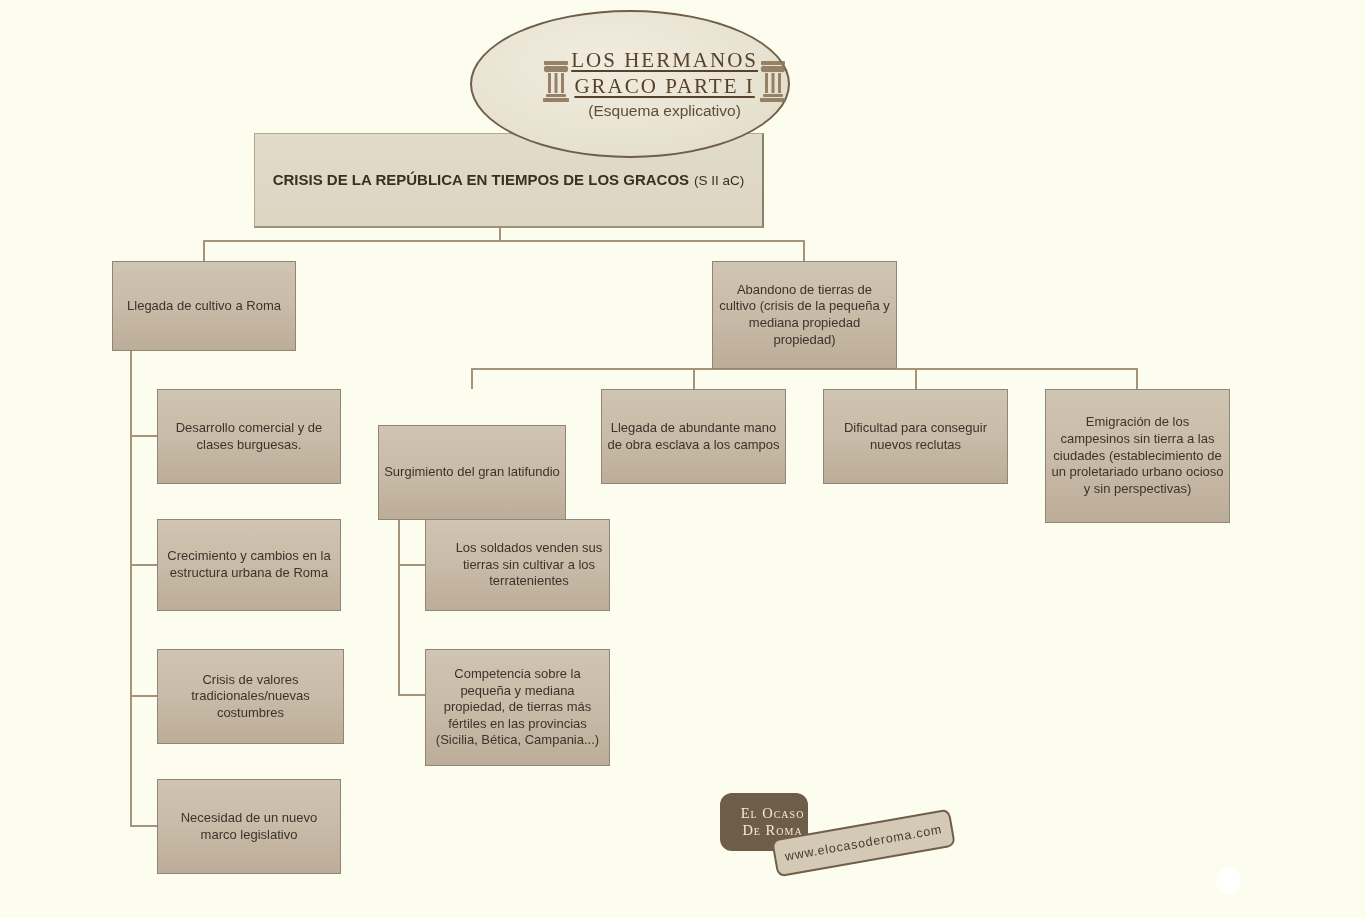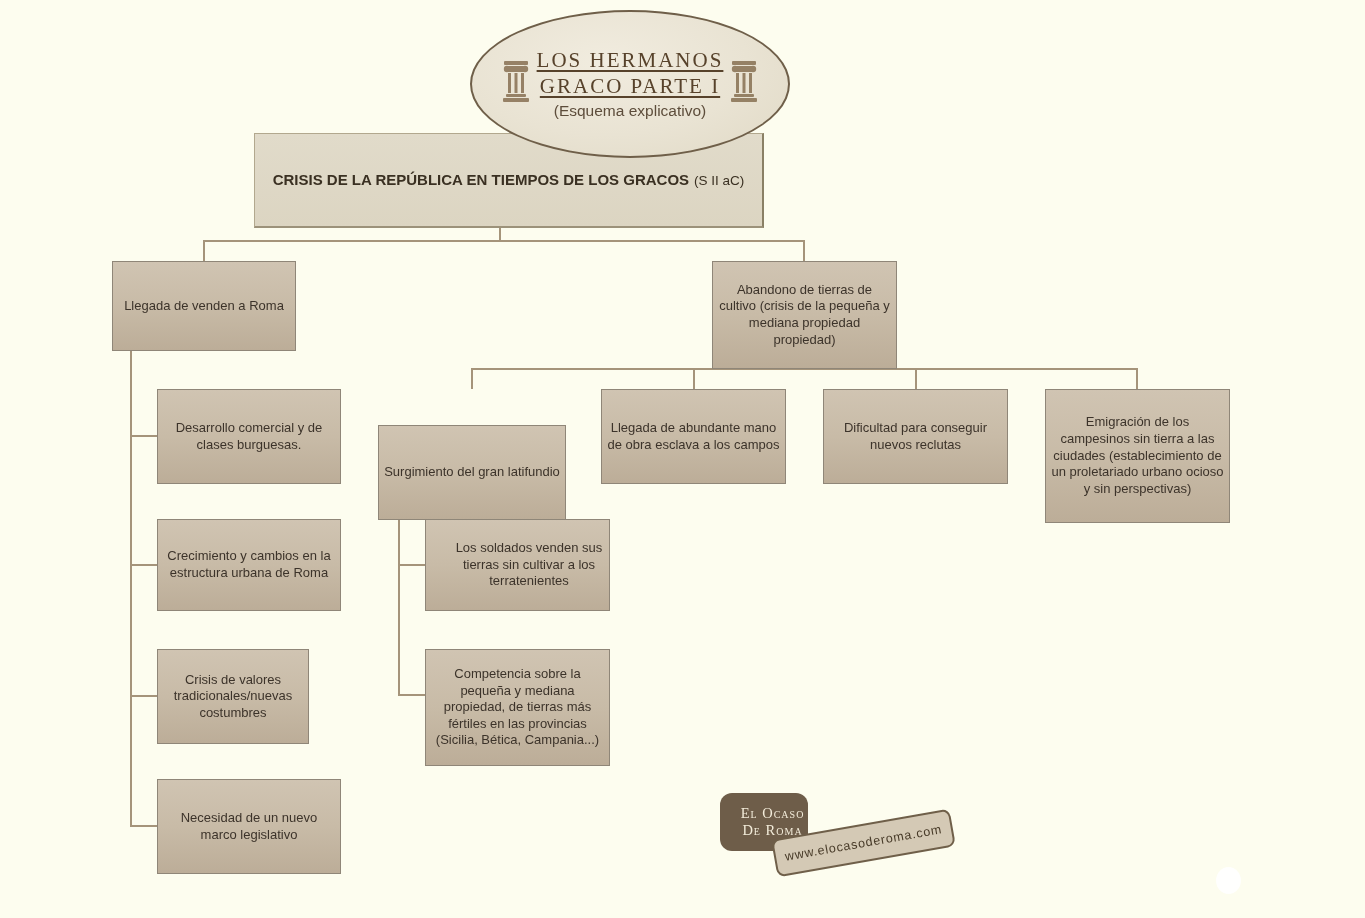"LOS HERMANOS" .banner { gap: 6px -> none; justify-content: center -> flex-end }
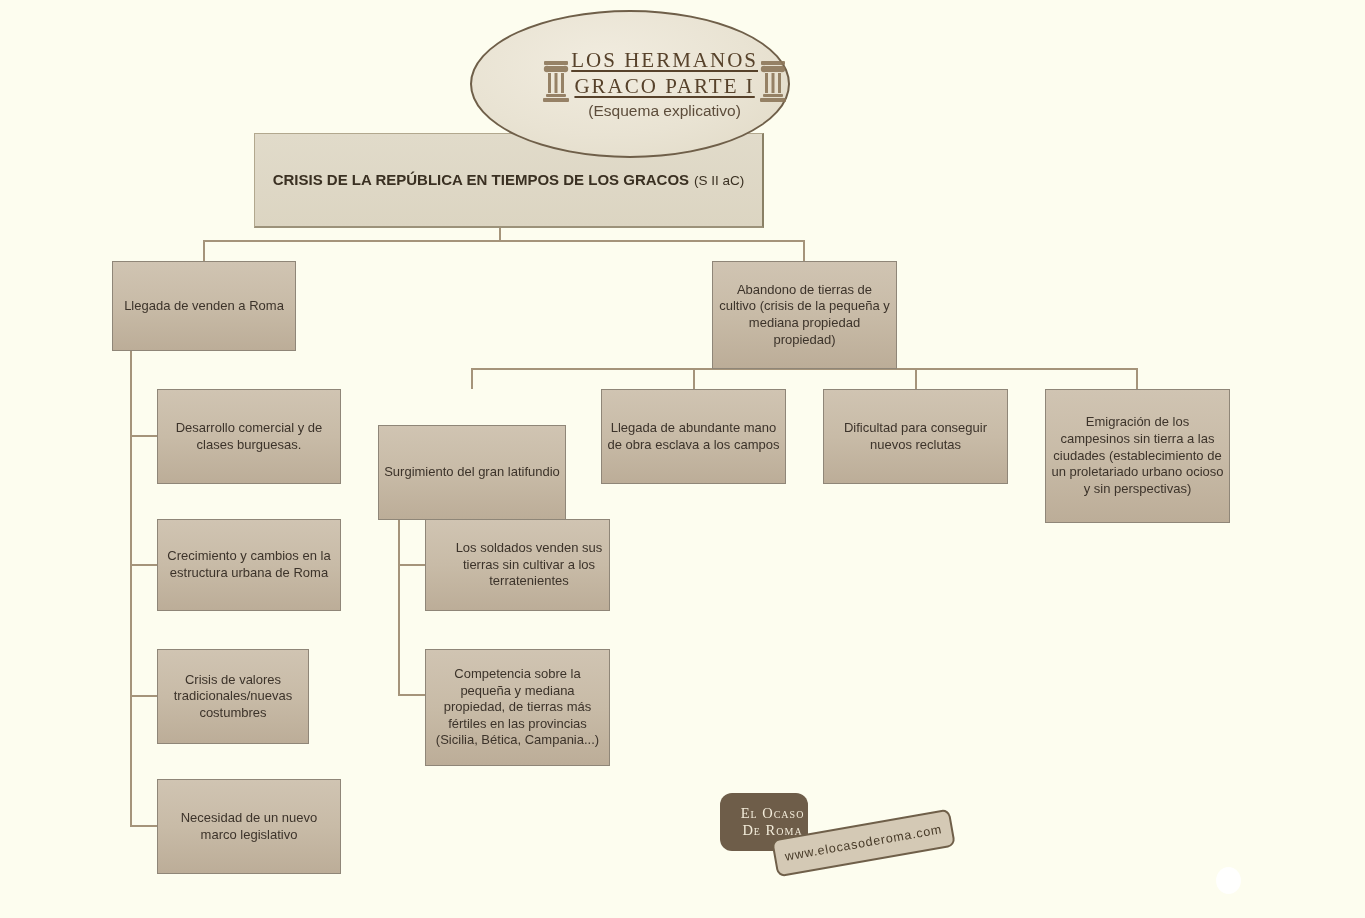"Llegada de venden a Roma" span { text: venden -> cultivo }
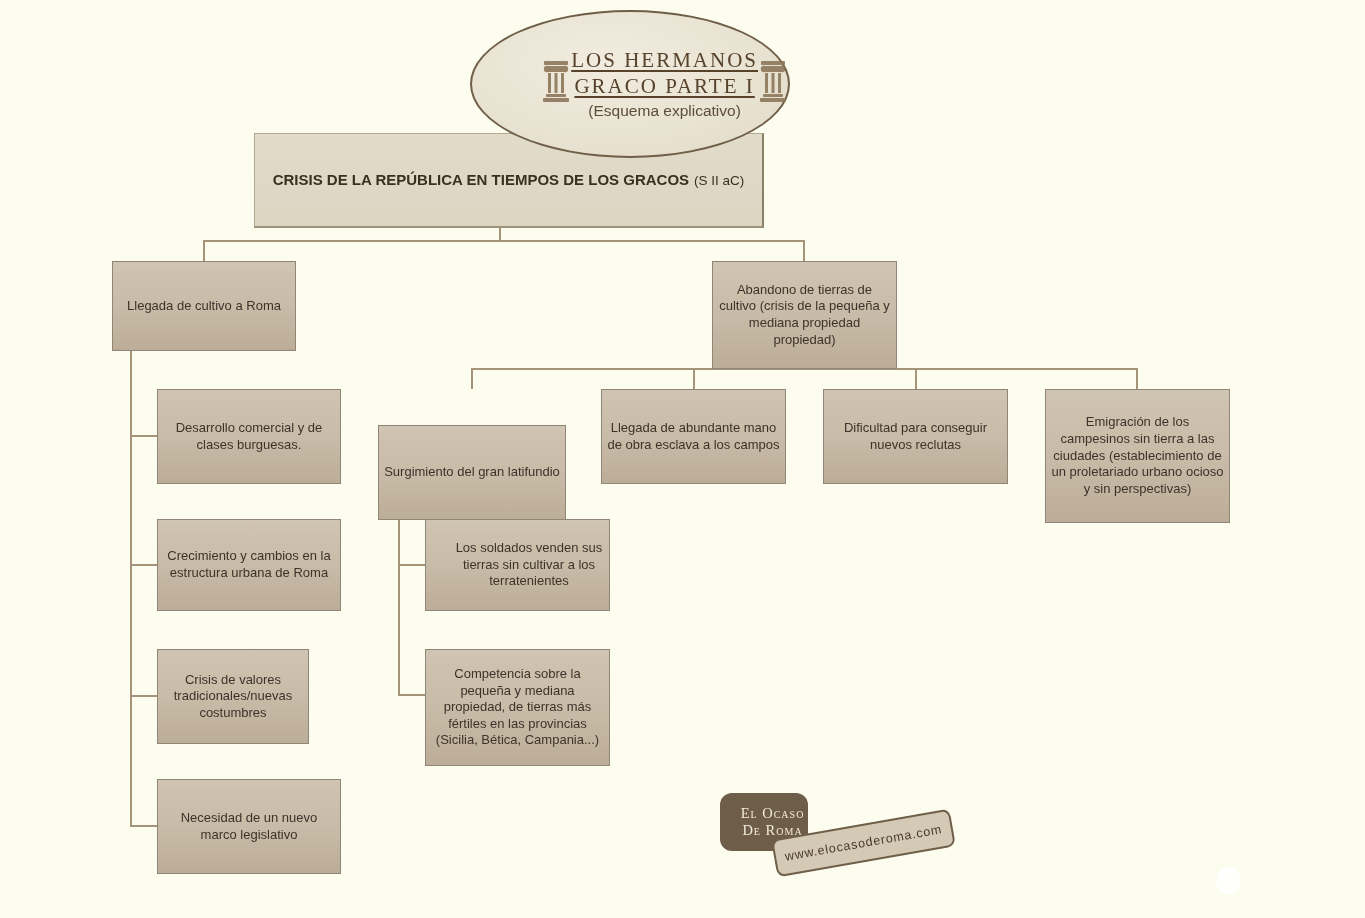"Crisis de valores tradicionales/nuevas" div.node { width: 152px -> 187px }
